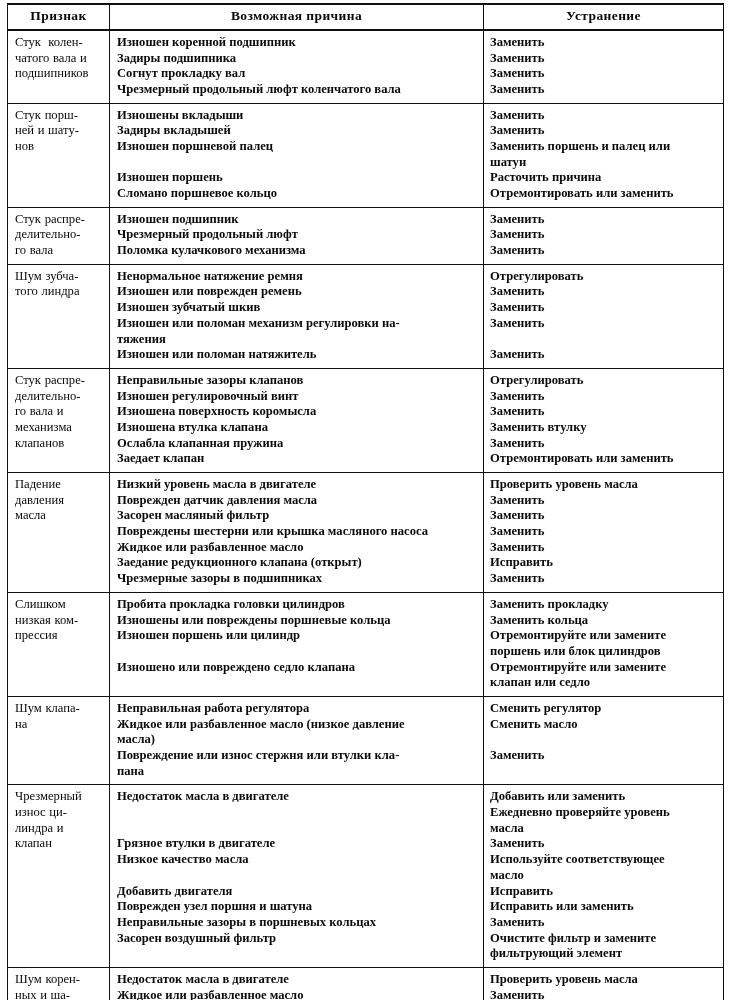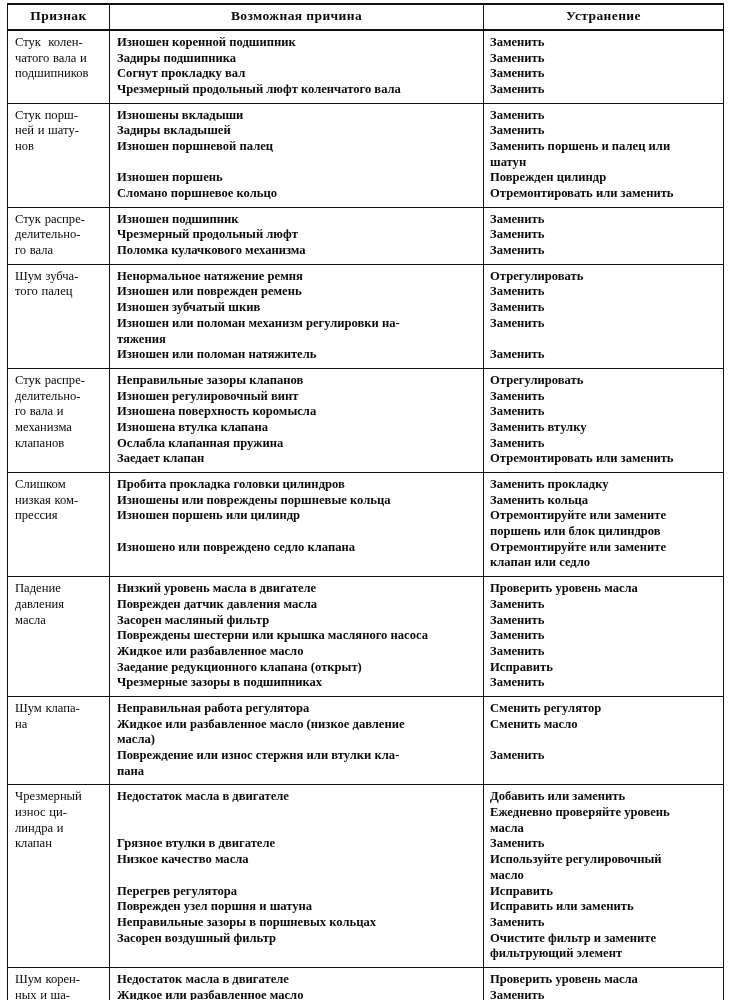"Поврежден цилиндр" span.ln { text: Поврежден цилиндр -> Расточить причина }
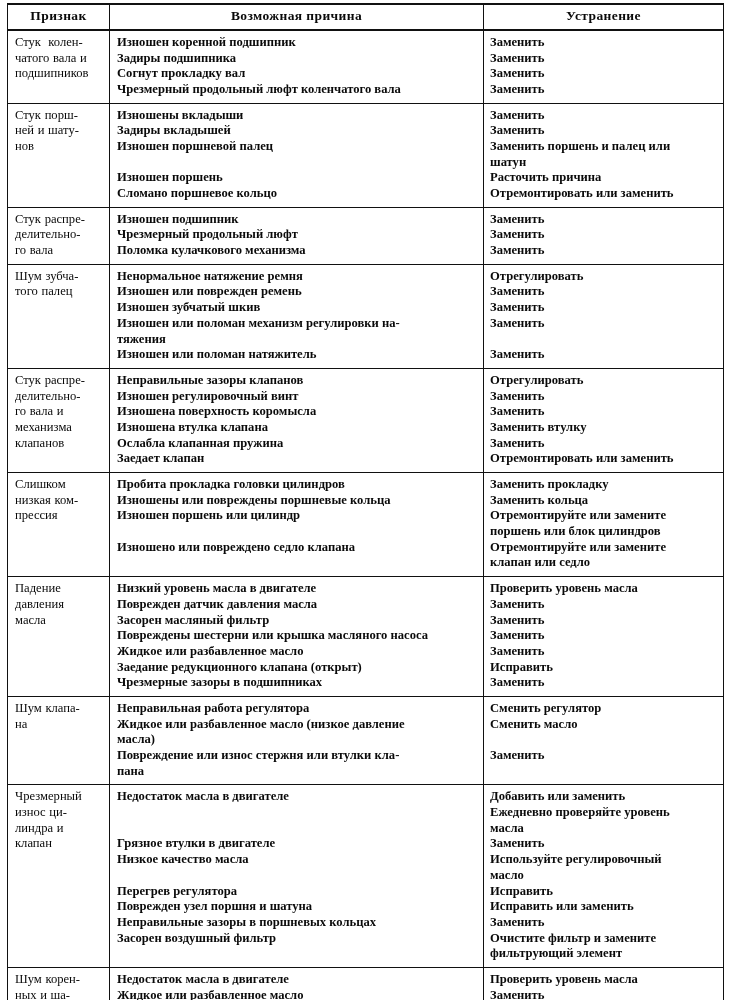"того палец" span.symline { text: палец -> линдра }
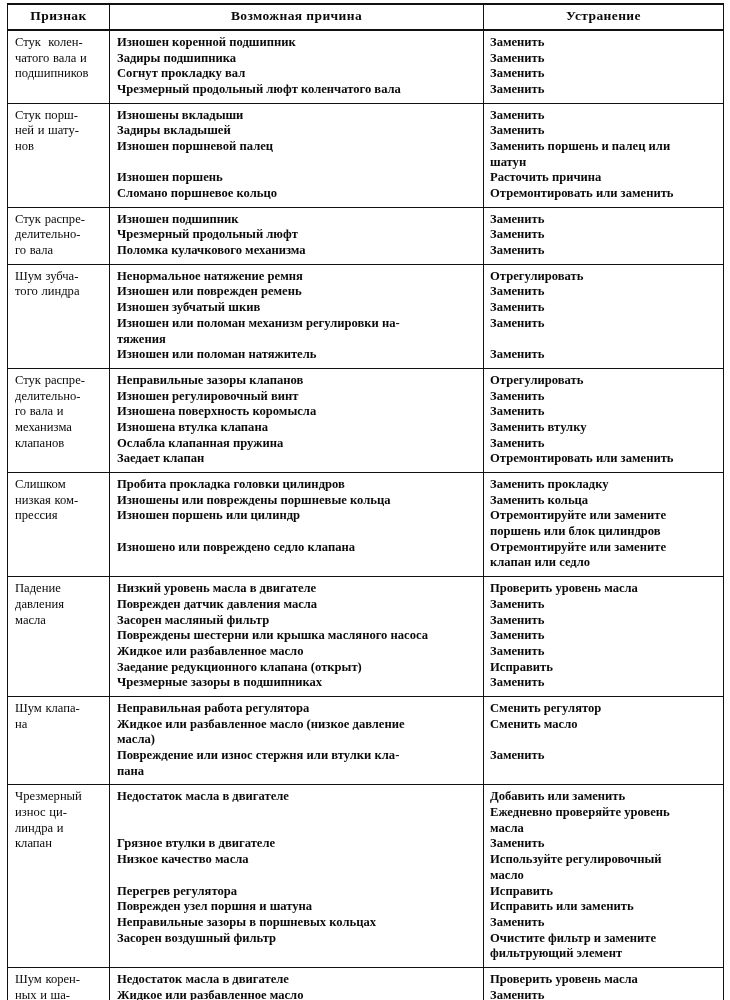"Слишком" tr { order: before "Падение" -> after "Падение" }
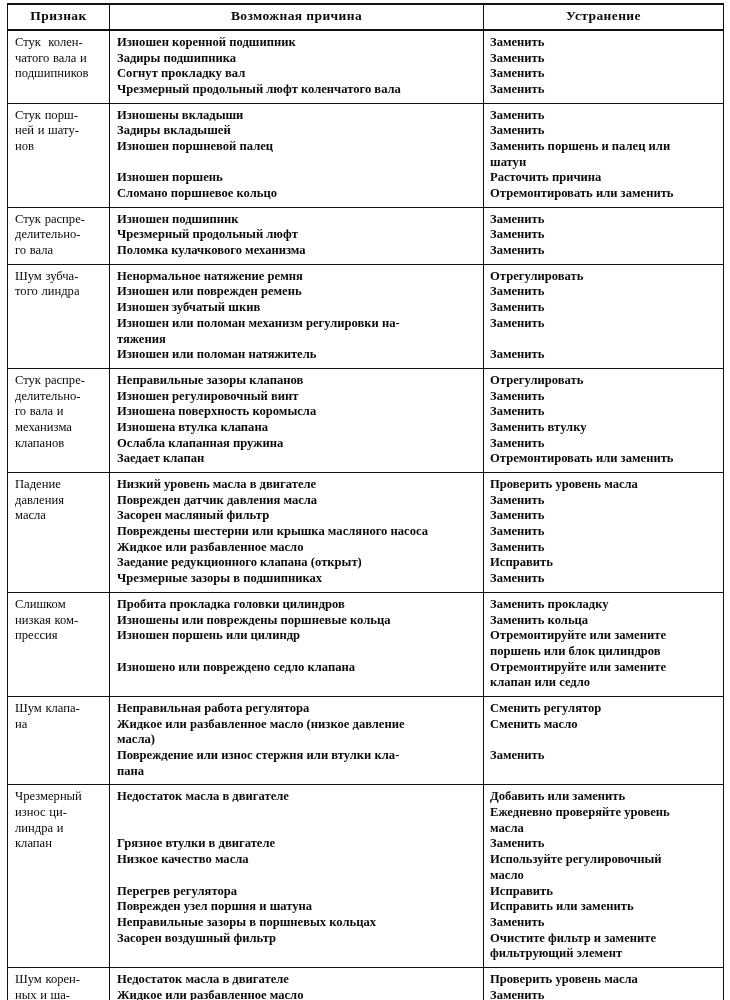"Используйте регулировочный" span.ln { text: регулировочный -> соответствующее }
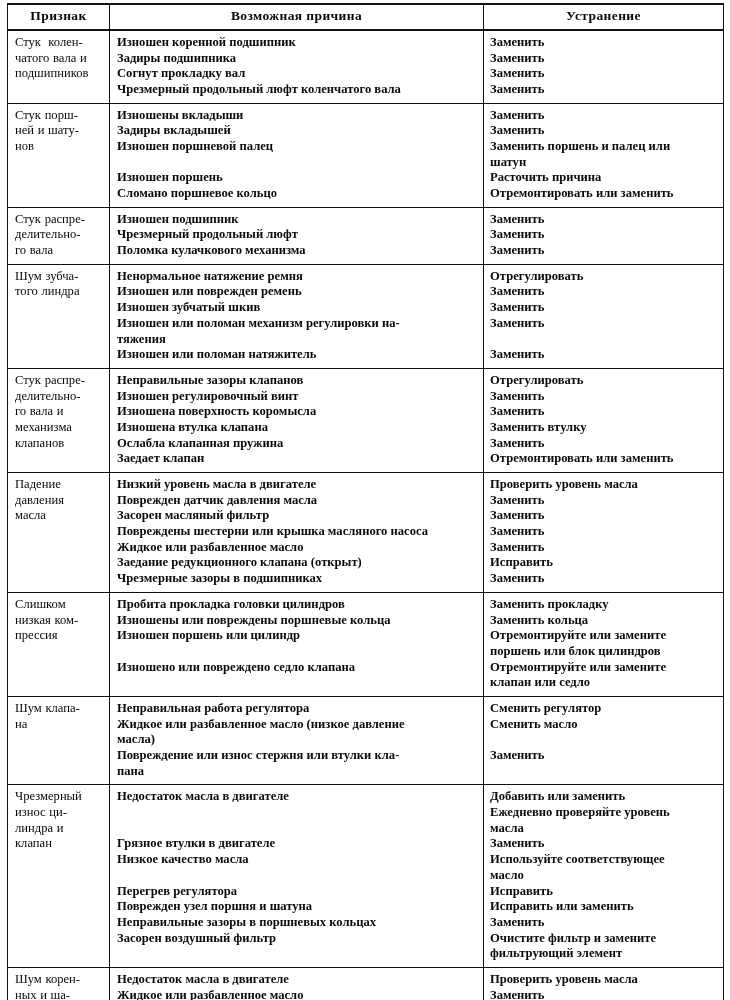"Перегрев регулятора" span.ln { text: Перегрев регулятора -> Добавить двигателя }
